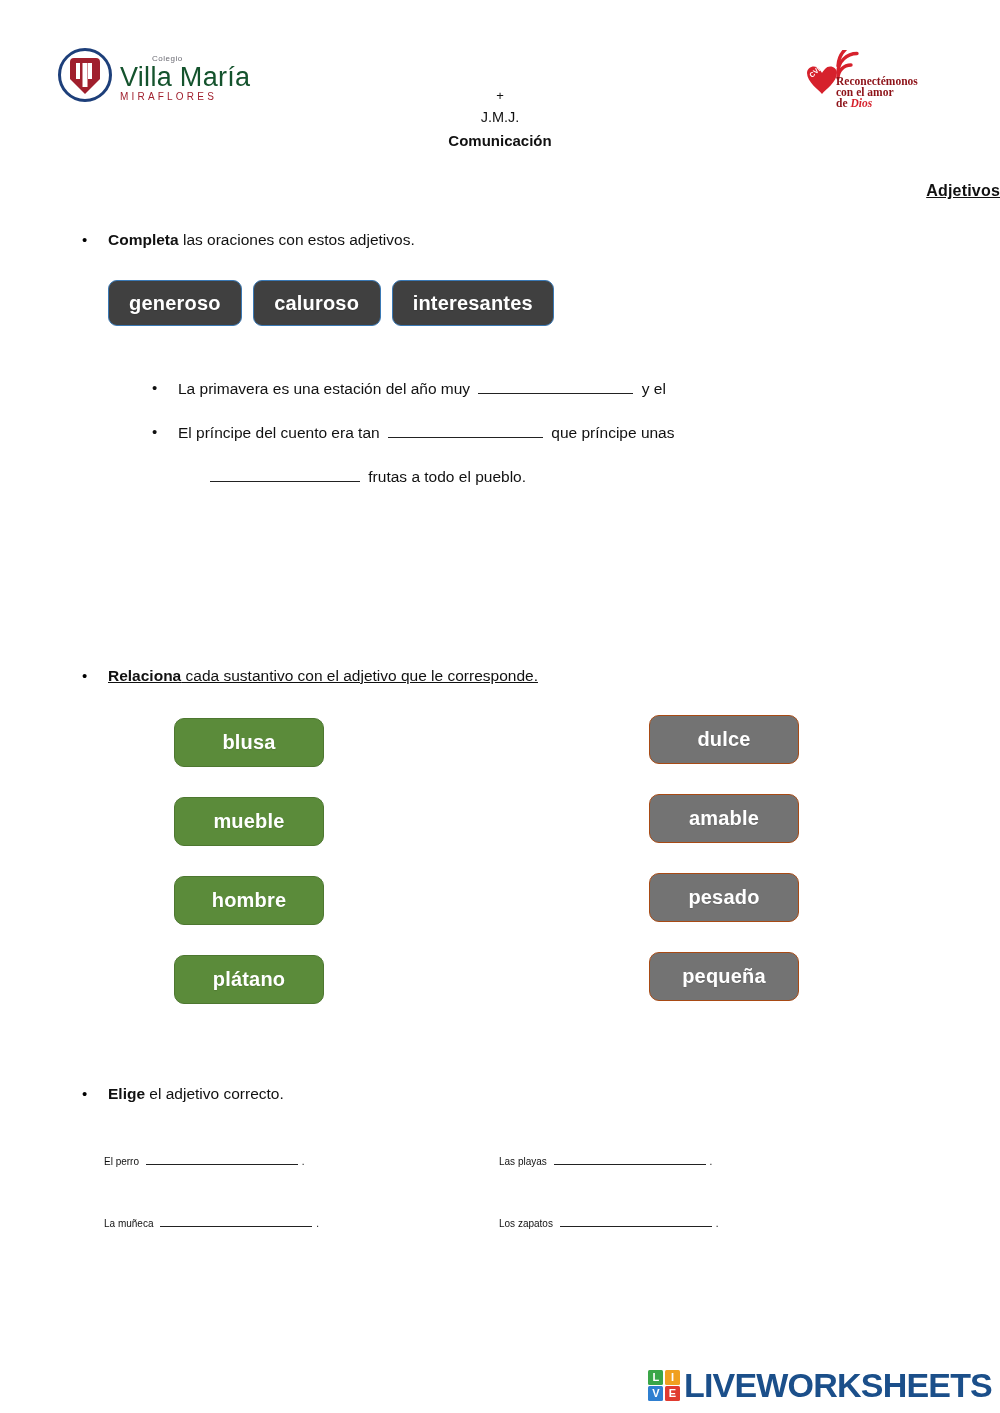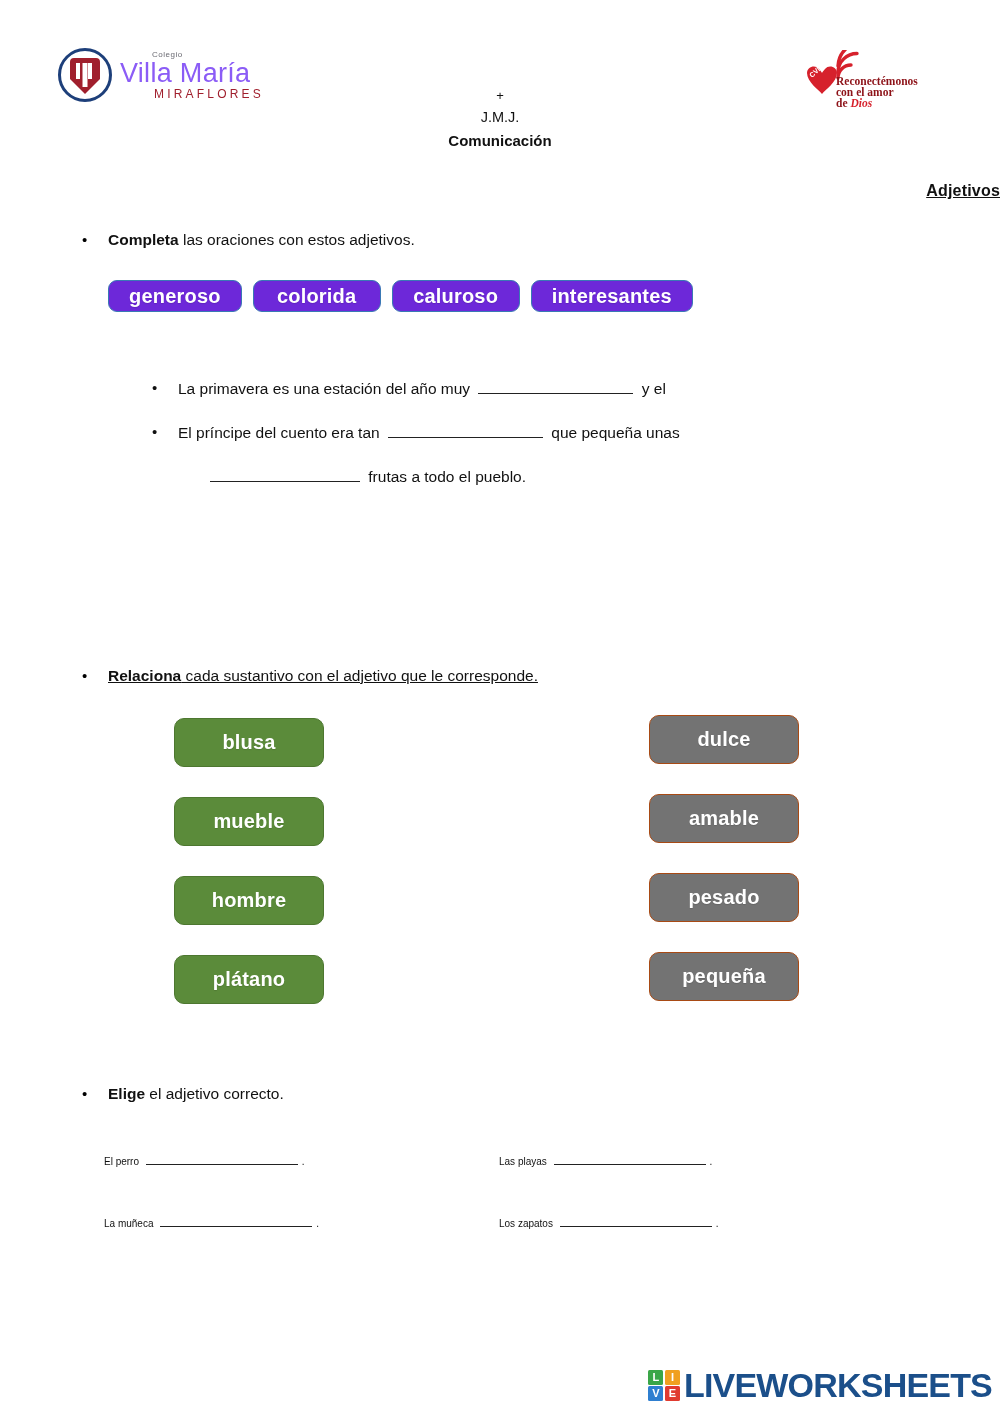"Colegio" .logo-left { align-items: center -> flex-end }
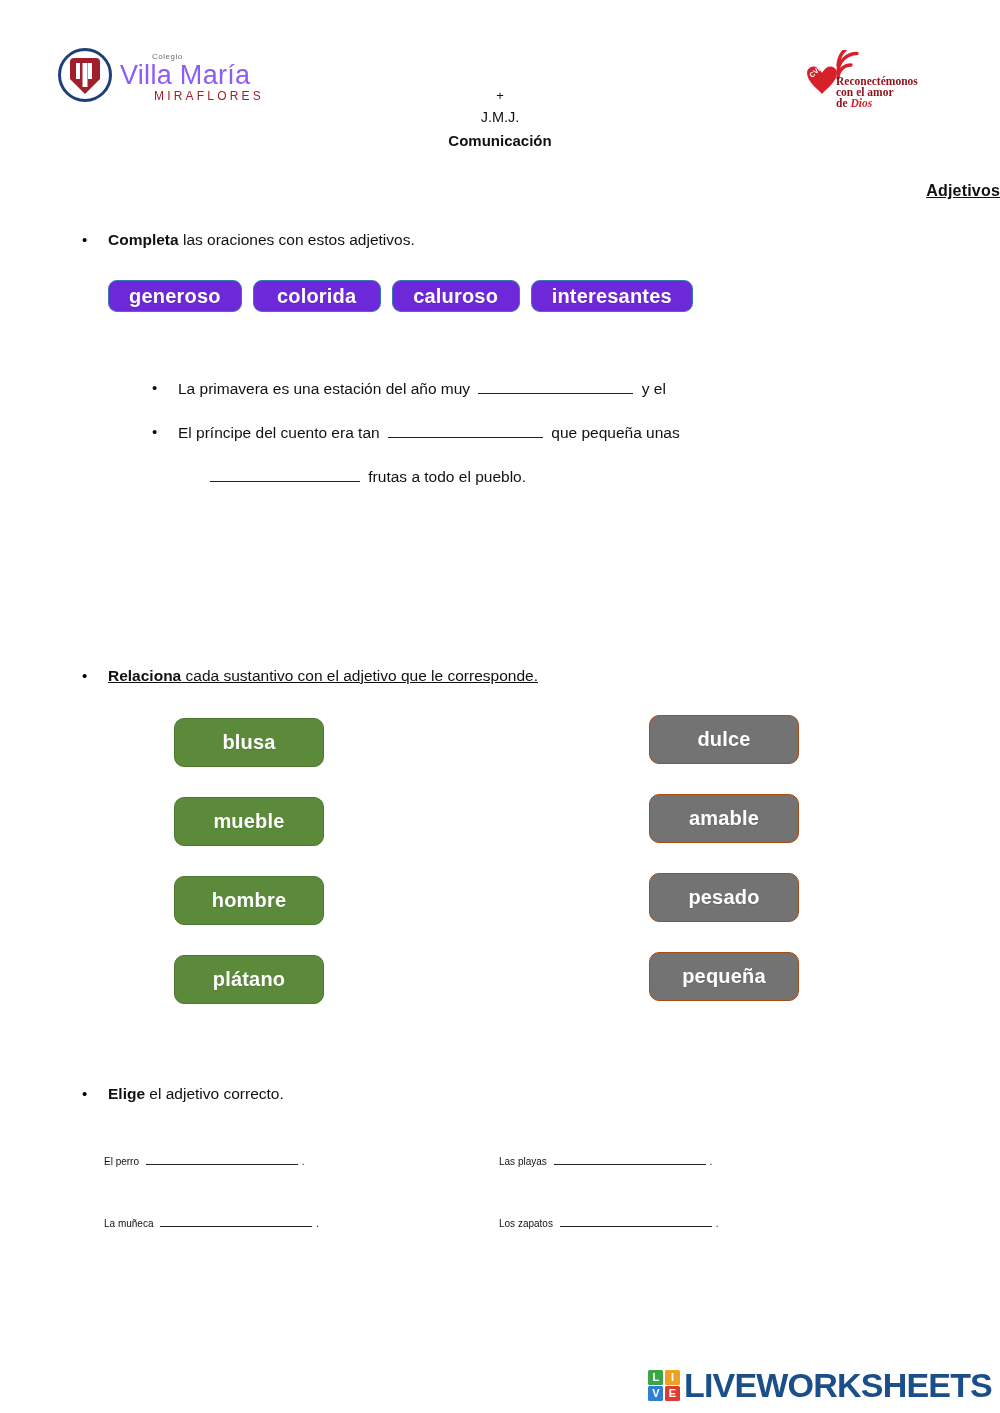"Villa María" .logo-villa { color: #8b5cf6 -> #14532d }
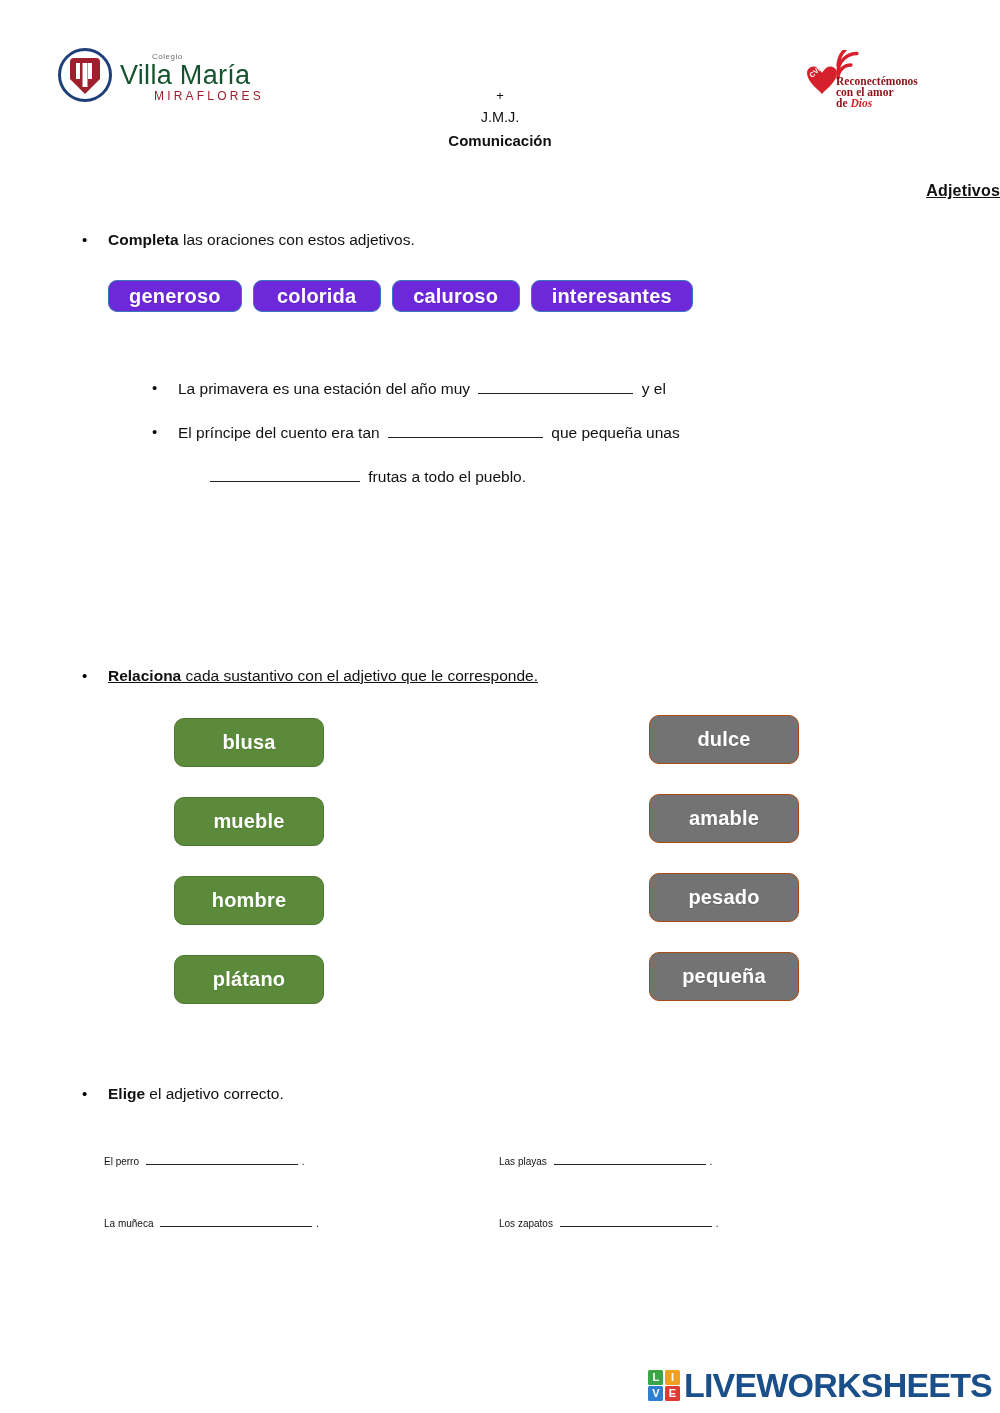"MIRAFLORES" .logo-miraflores { font-size: 12px -> 10px; margin-left: 34px -> none }
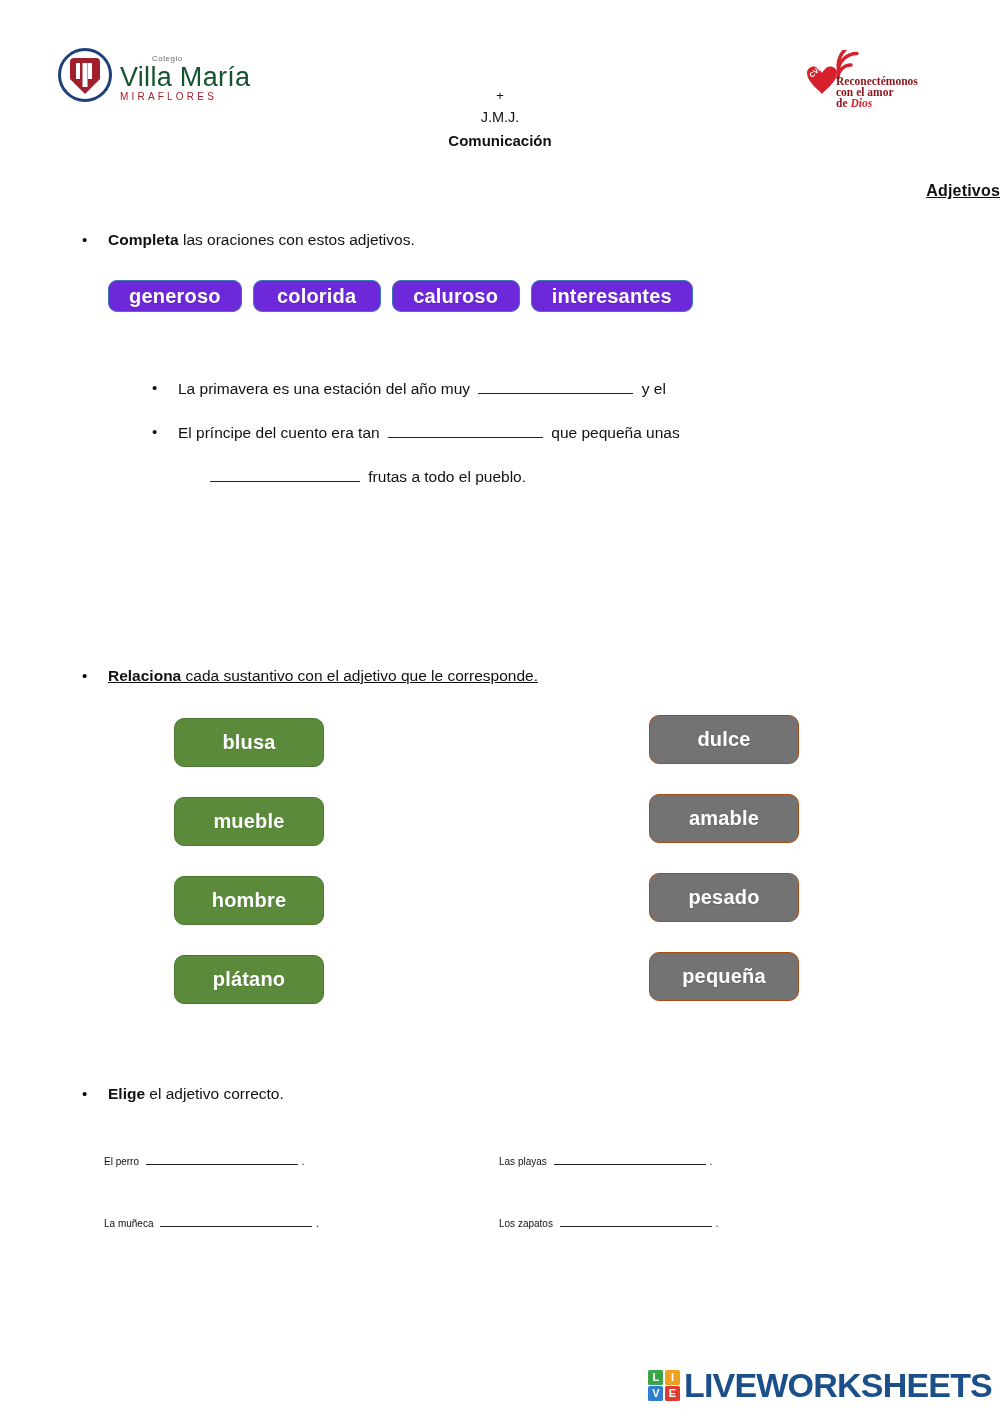"generoso" .chip-blue { background: #6d28d9 -> #404040; height: 32px -> 46px }
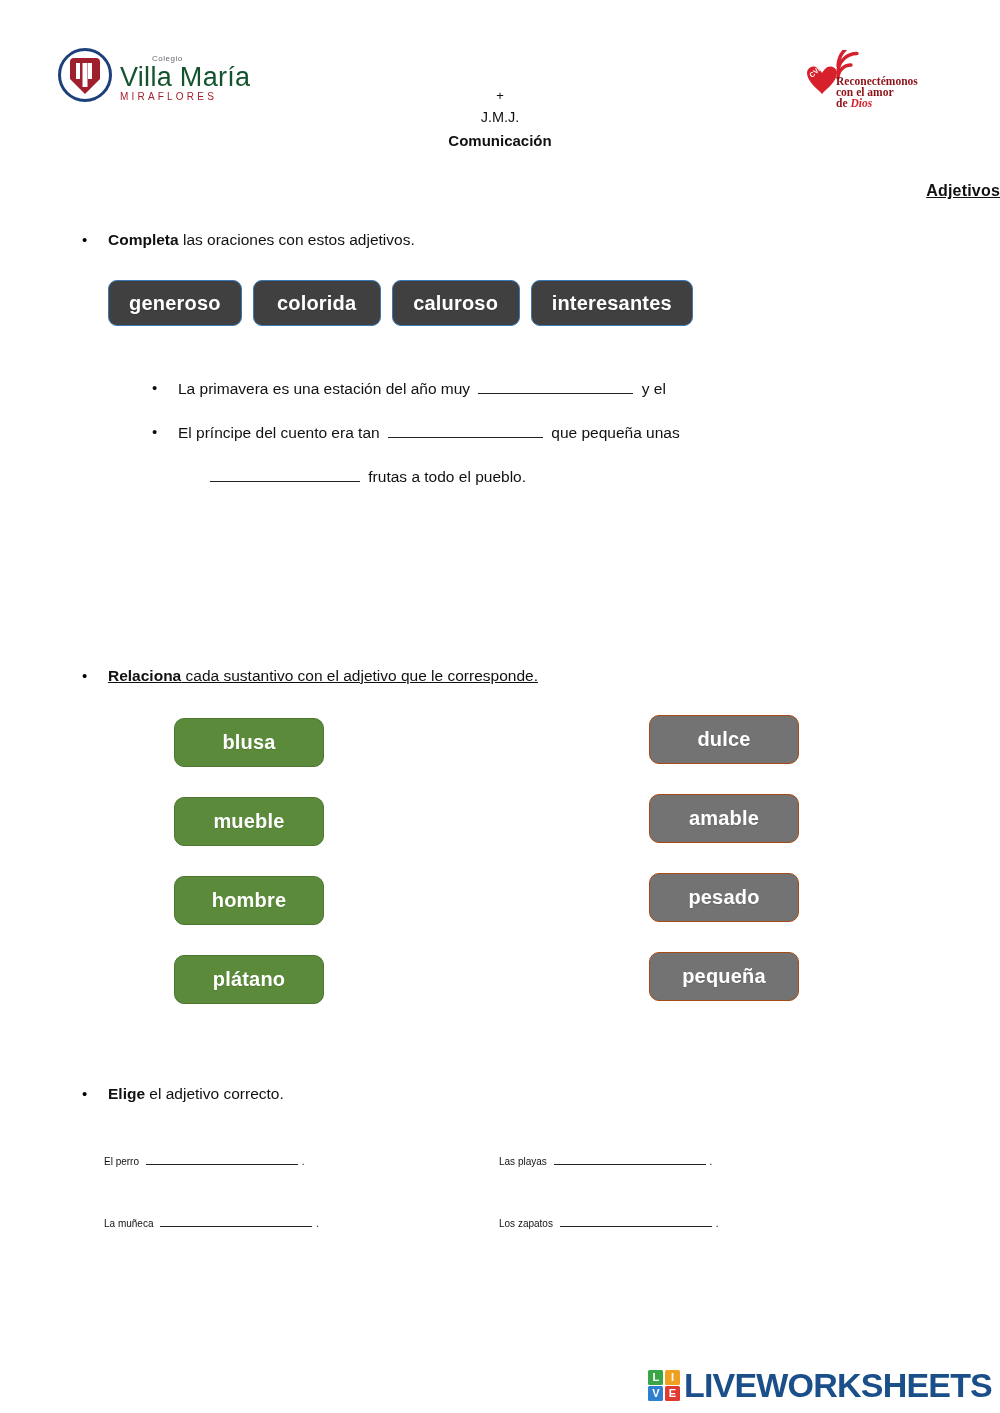"colorida" div.chip { html: <div>colorida</div> -> none }
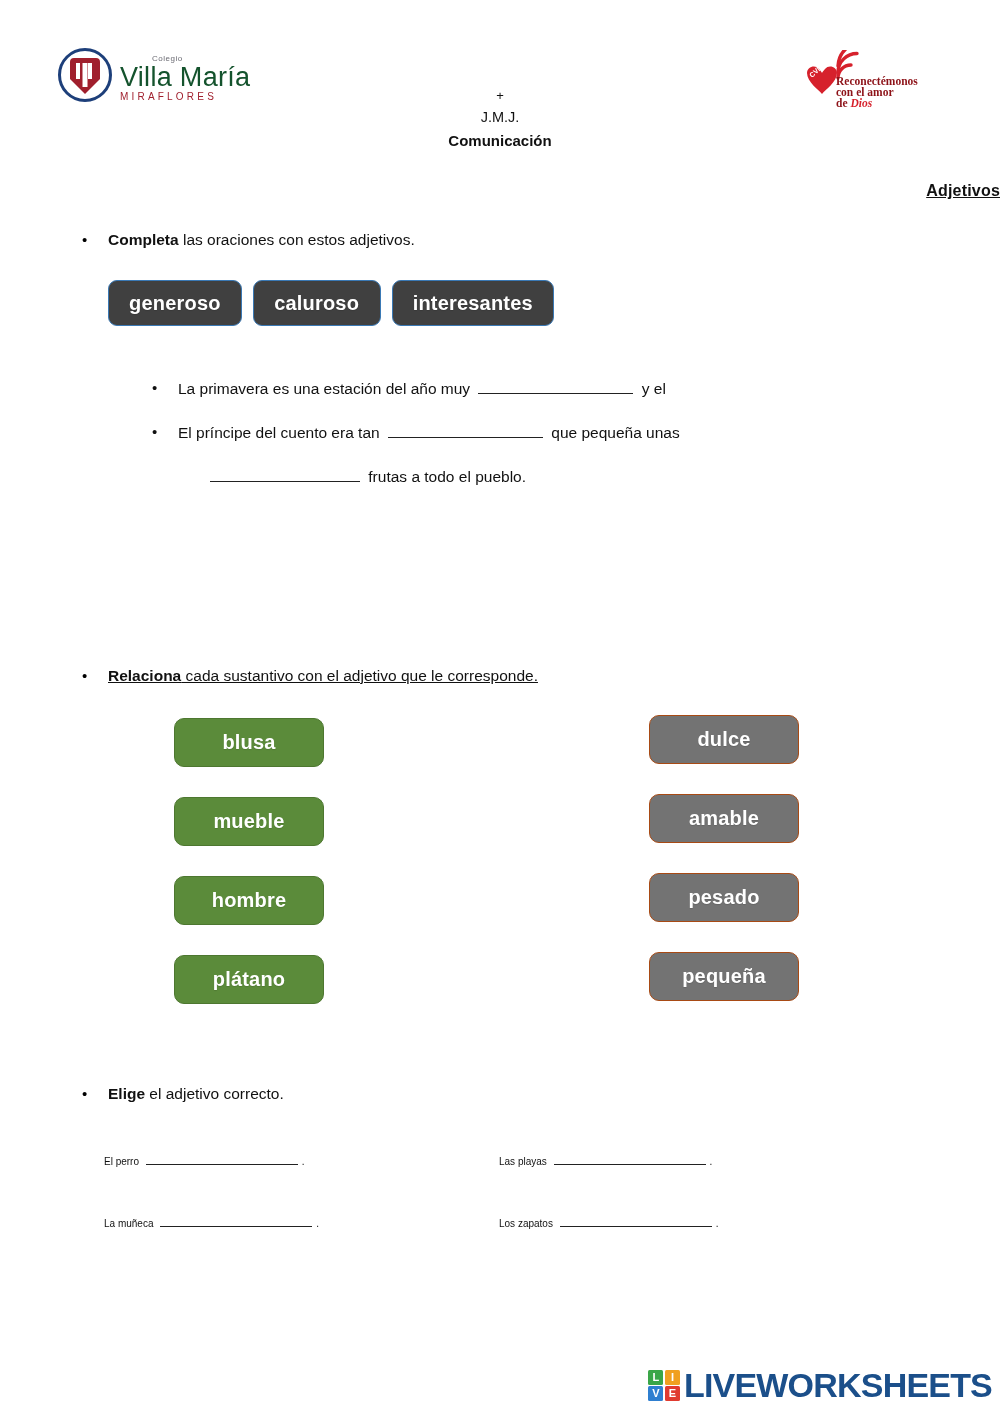"que pequeña unas" span { text: pequeña -> príncipe }
